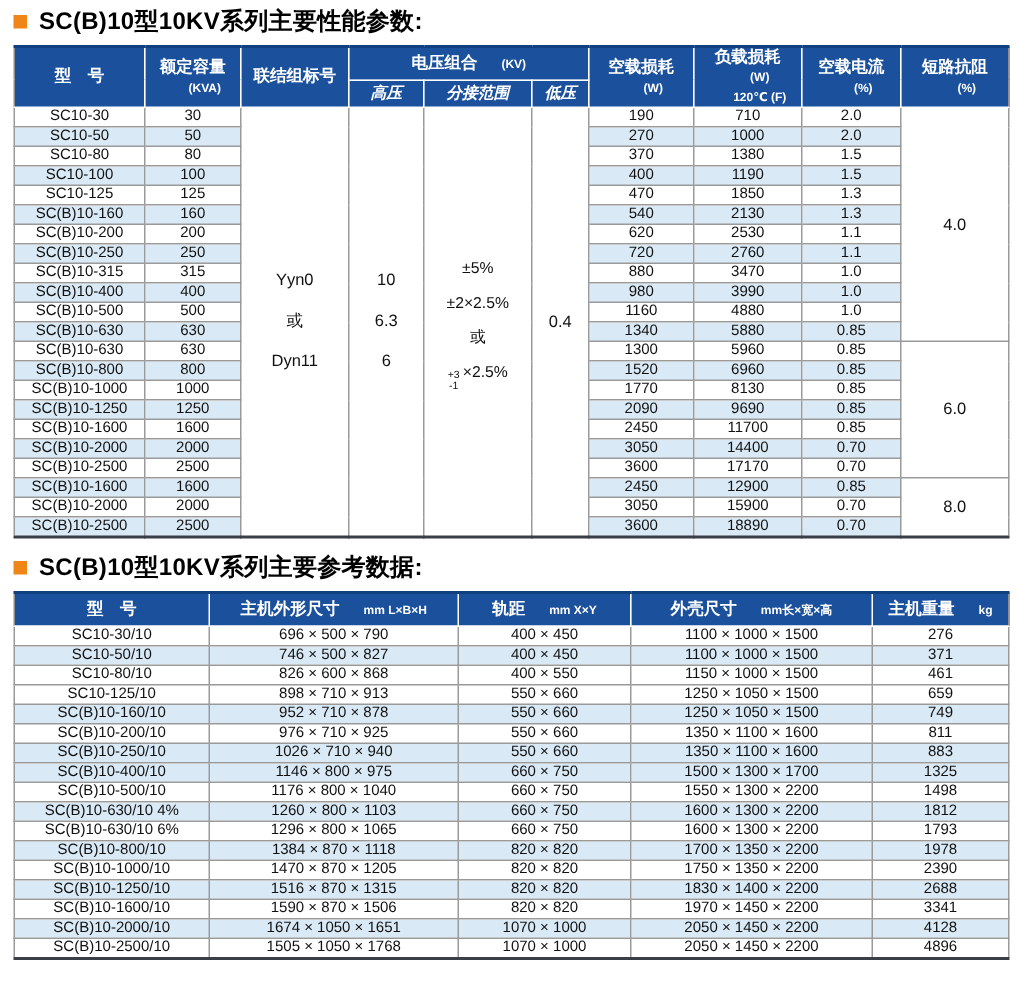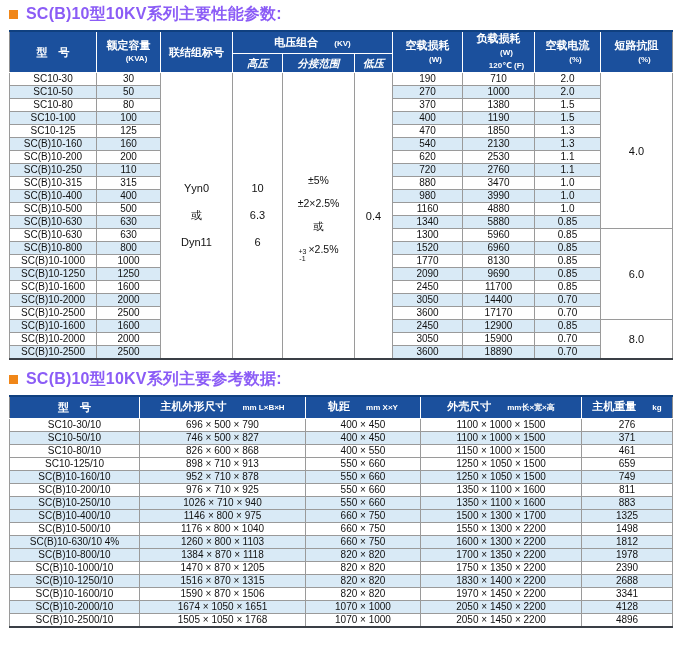"SC(B)10型10KV系列主要性能参数:" .title { color: #8b5cf6 -> #000000 }
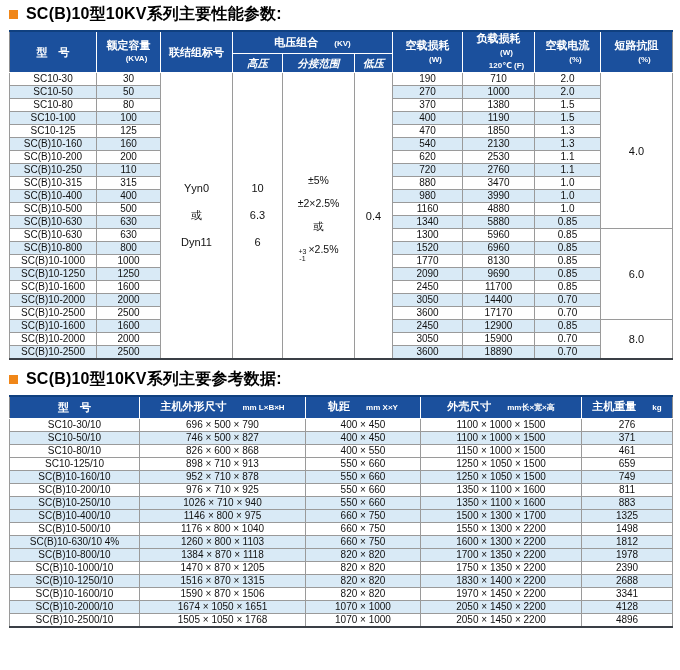"110" td { text: 110 -> 250 }
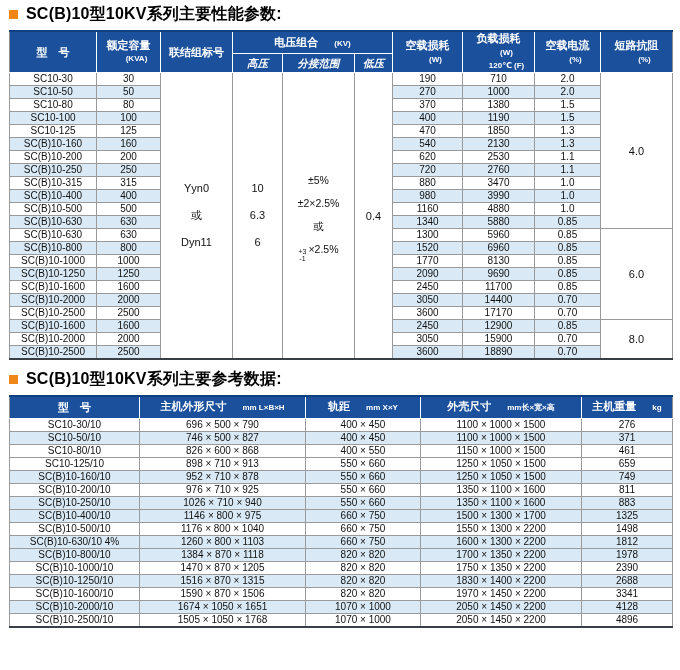"SC(B)10-630/10 6%" tr { html: none -> <tr> <td>SC(B)10-630/10 6%</td> <td>1296 × 800 × 1065</td> <td>660 × 750</td> <td>1600 × 1300 × 2200</td> <td>1793</td> </tr> }
